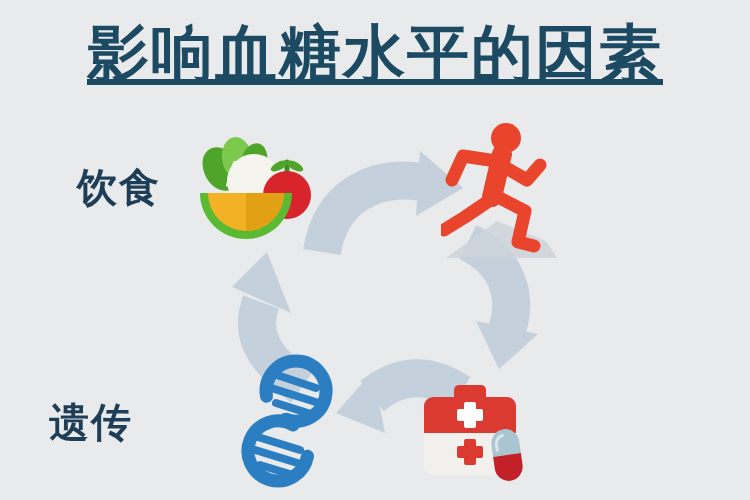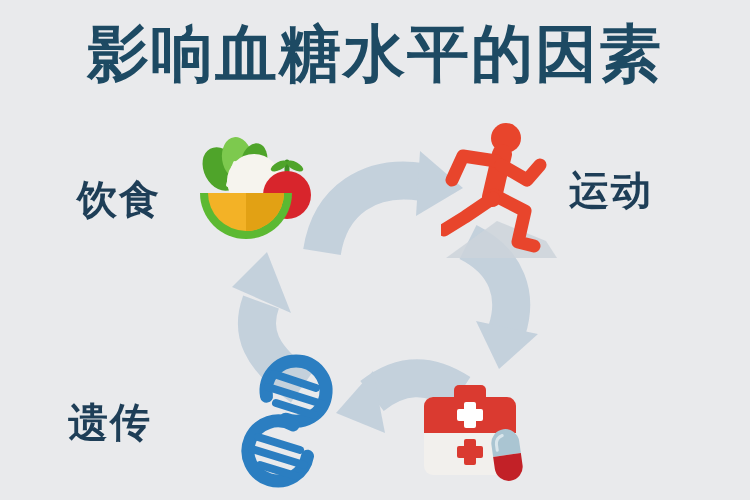"影响血糖水平的因素" .title { text-decoration: none -> underline }
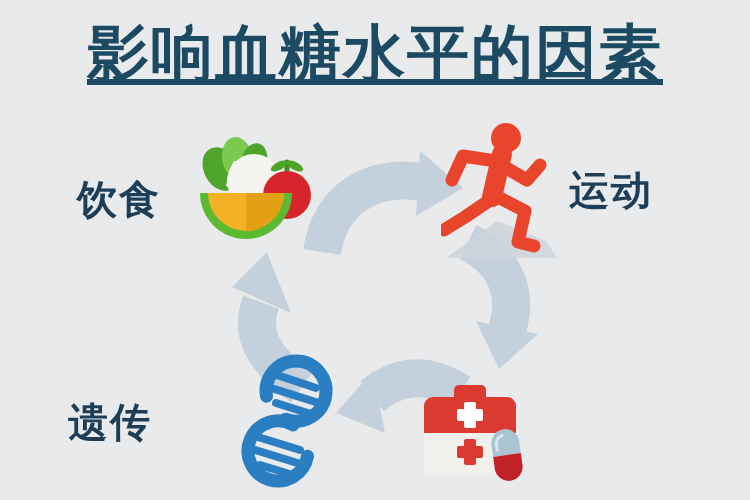"饮食" #label-diet { margin-top: 12px -> none }
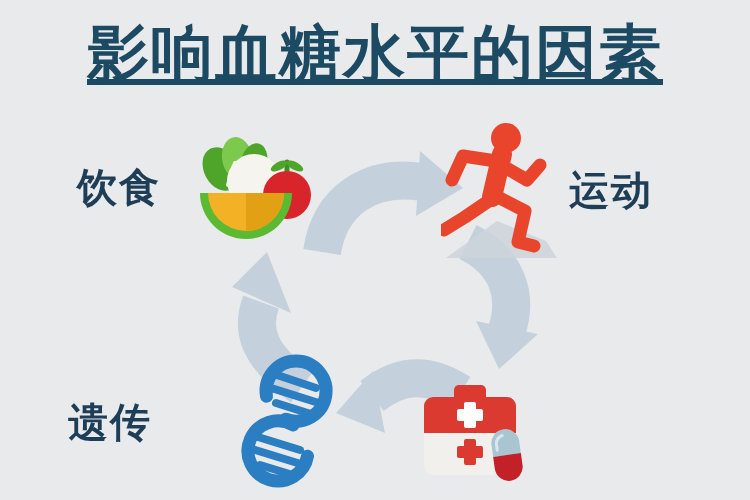"运动" span.node-label { html: <span>运动</span> -> none }
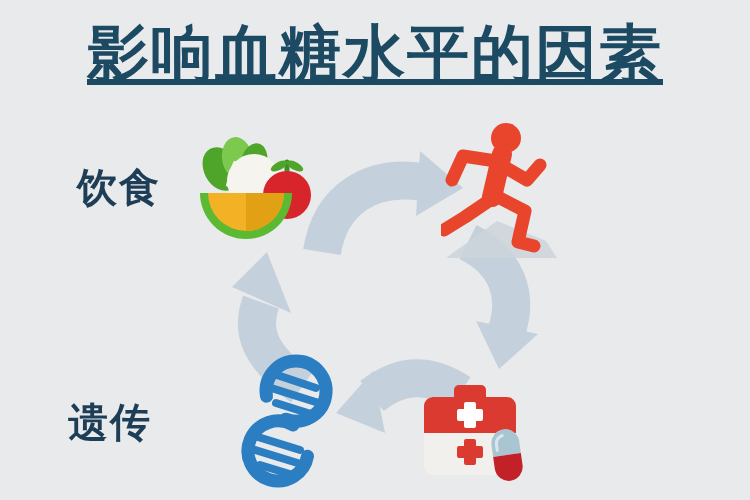"遗传" #label-genetics { left: 68px -> 49px }
